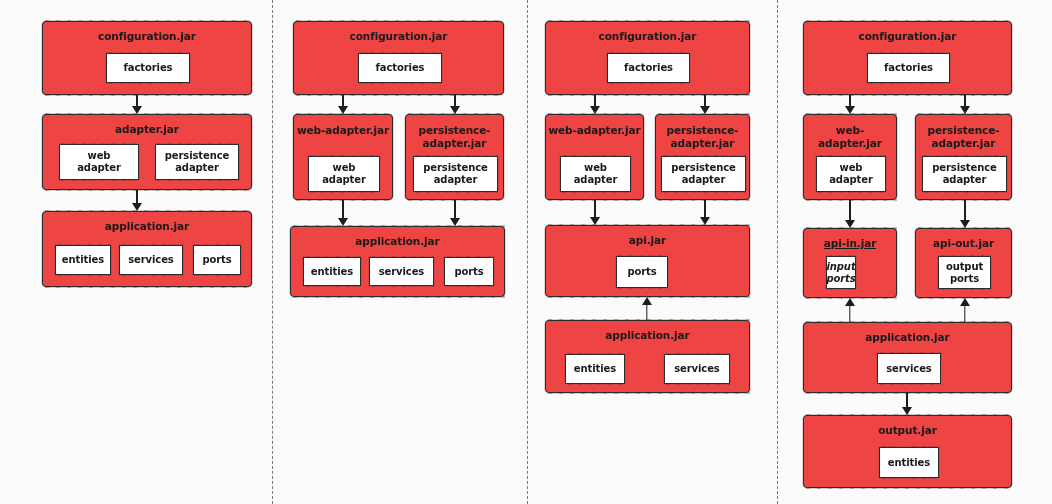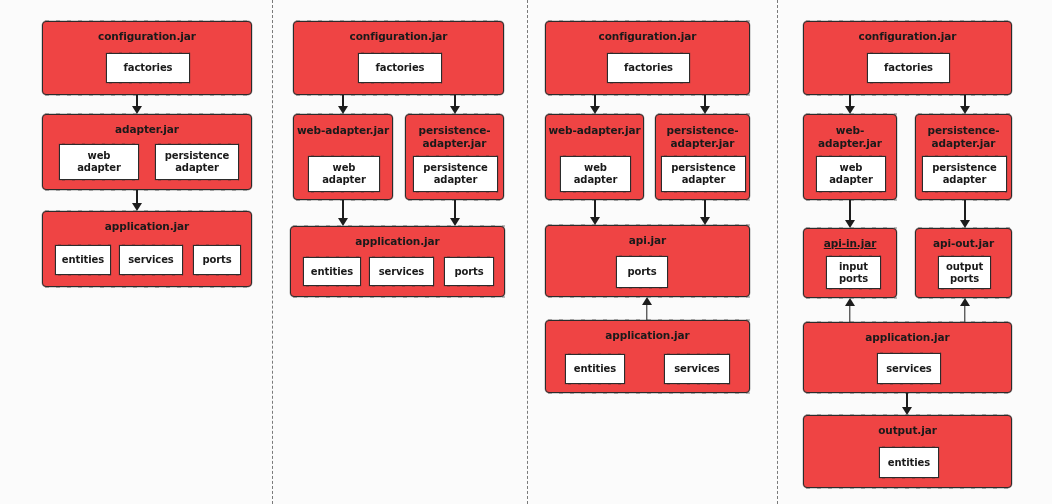"input" div.comp { font-style: none -> italic; width: 55px -> 30px }
